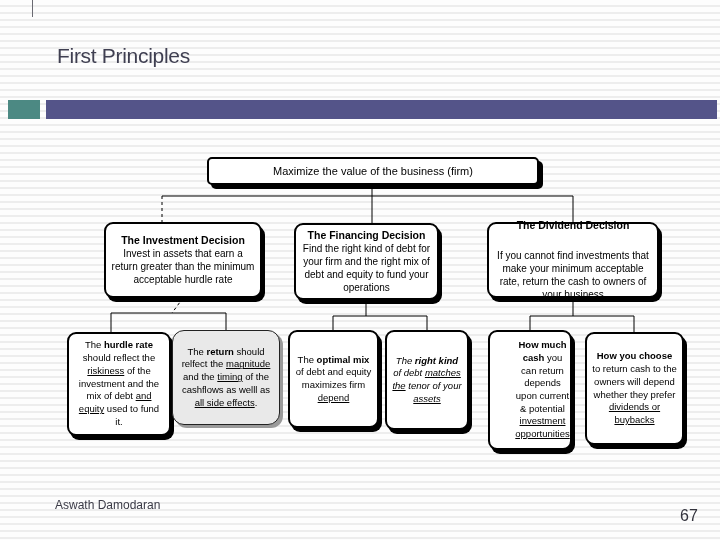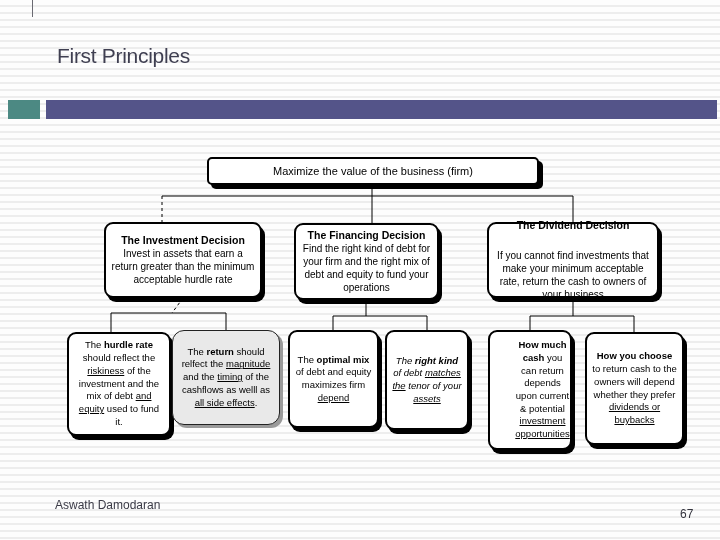"67" .page-number { font-size: 12px -> 16px }
